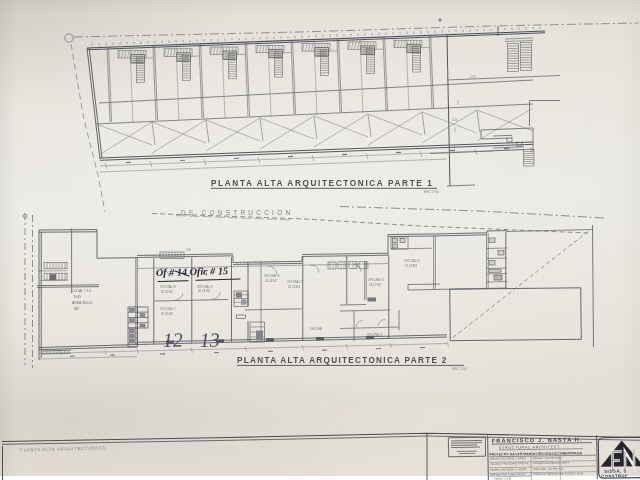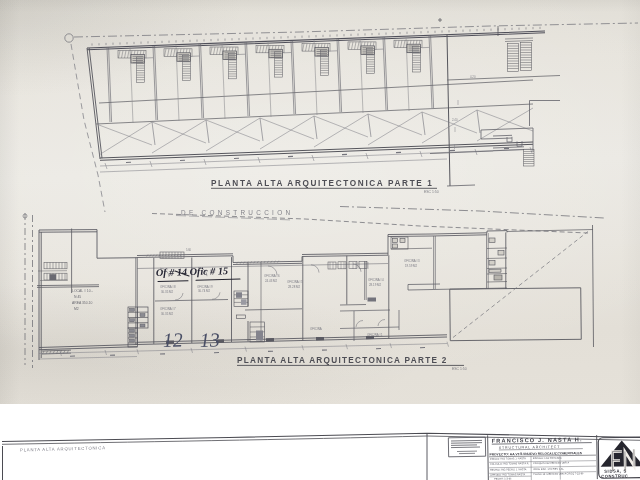"PLANTA ALTA ARQUITECTONICA PARTE 1" #photo { height: 404px -> 476px }
